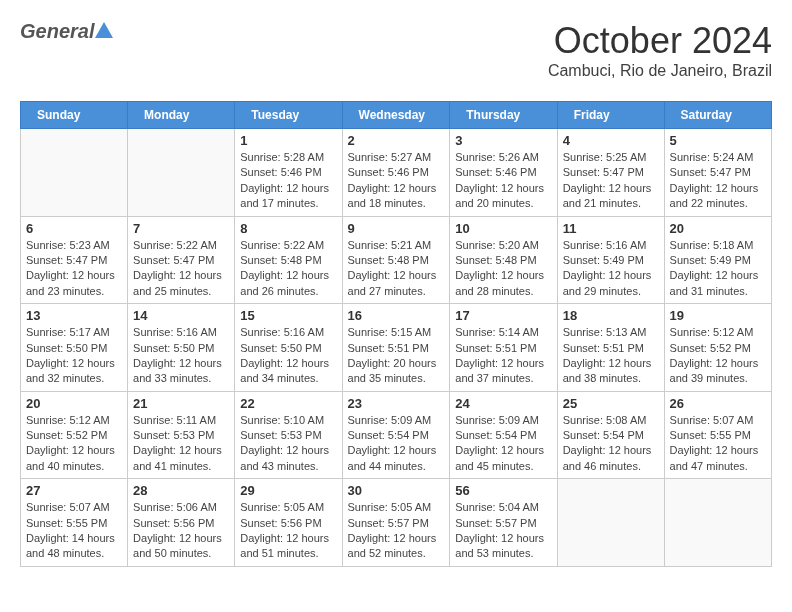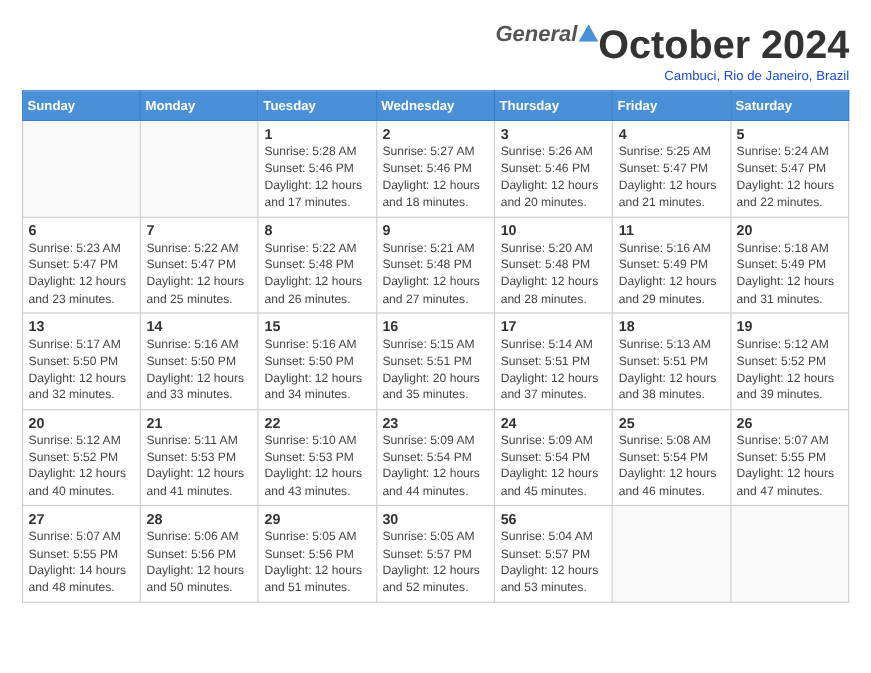"General" .header { justify-content: flex-end -> space-between; margin-bottom: 6px -> 21px }
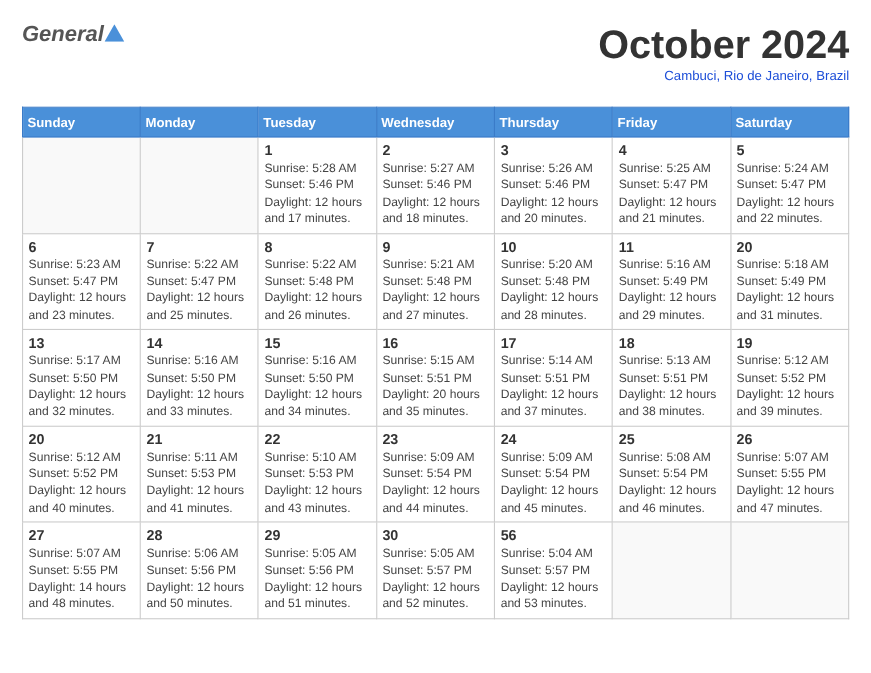"October 2024" .month-title { font-weight: bold -> normal }
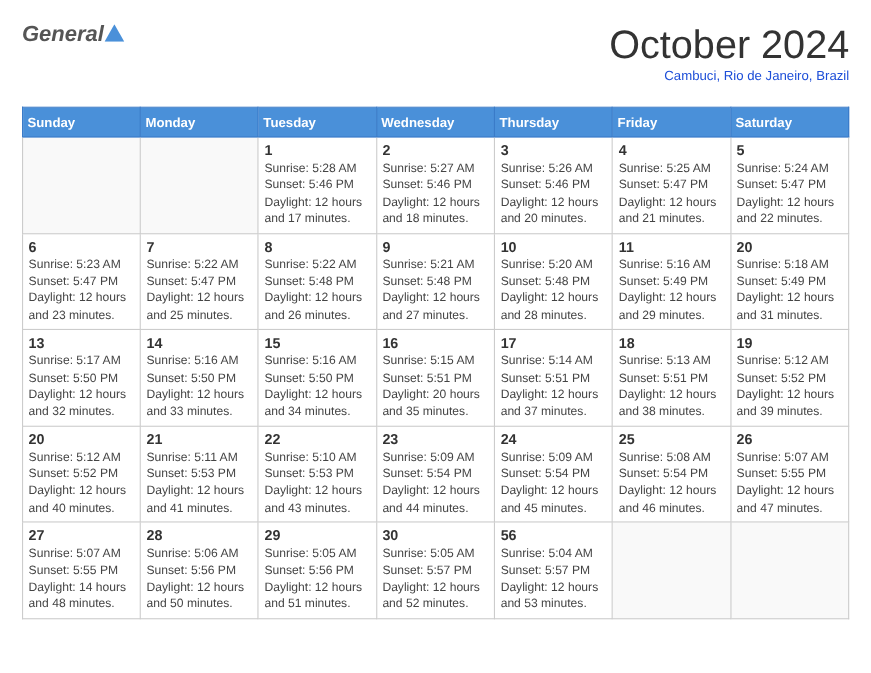"Cambuci, Rio de Janeiro, Brazil" .location { color: #1d4ed8 -> #404040; font-size: 12px -> 16px }
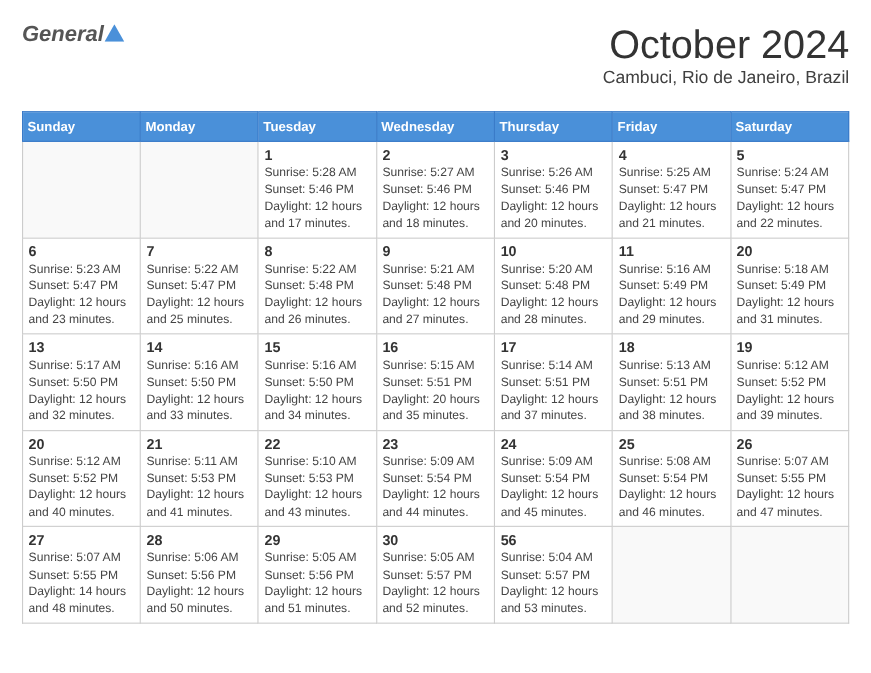"Sunday" .calendar th { padding: 6px 4px -> 6px 16px }
